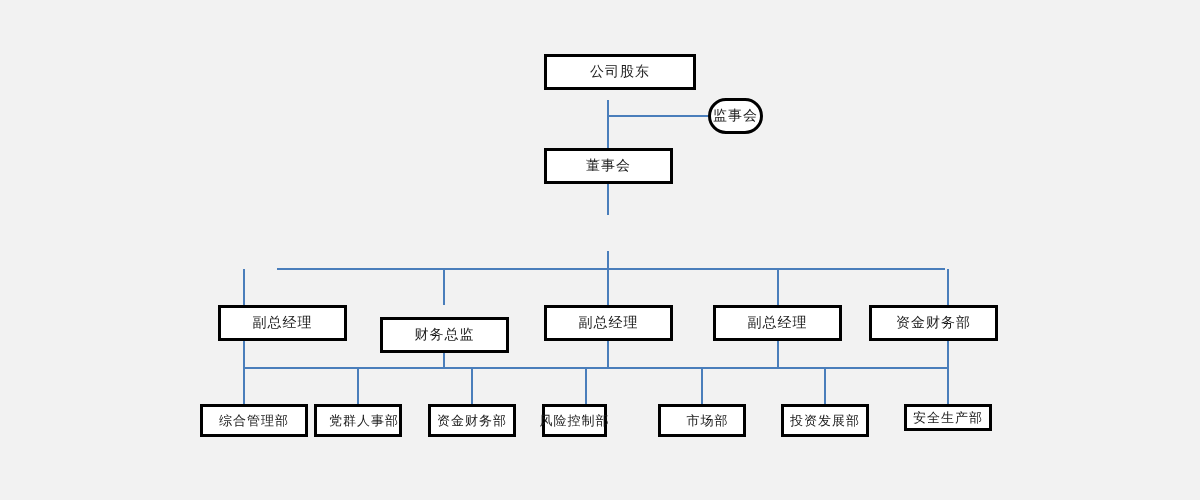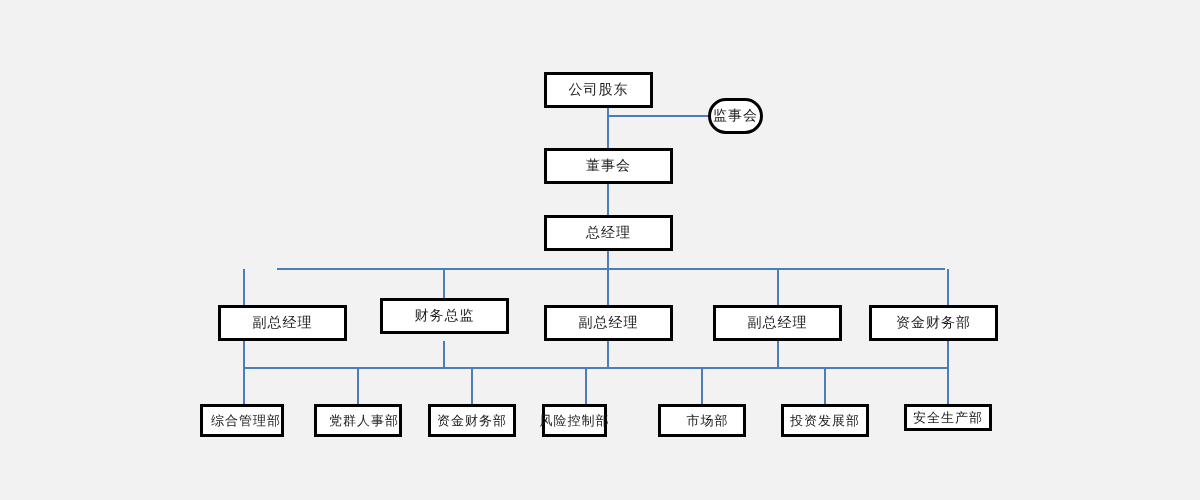"公司股东" div.node { top: 72px -> 54px; width: 109px -> 152px }
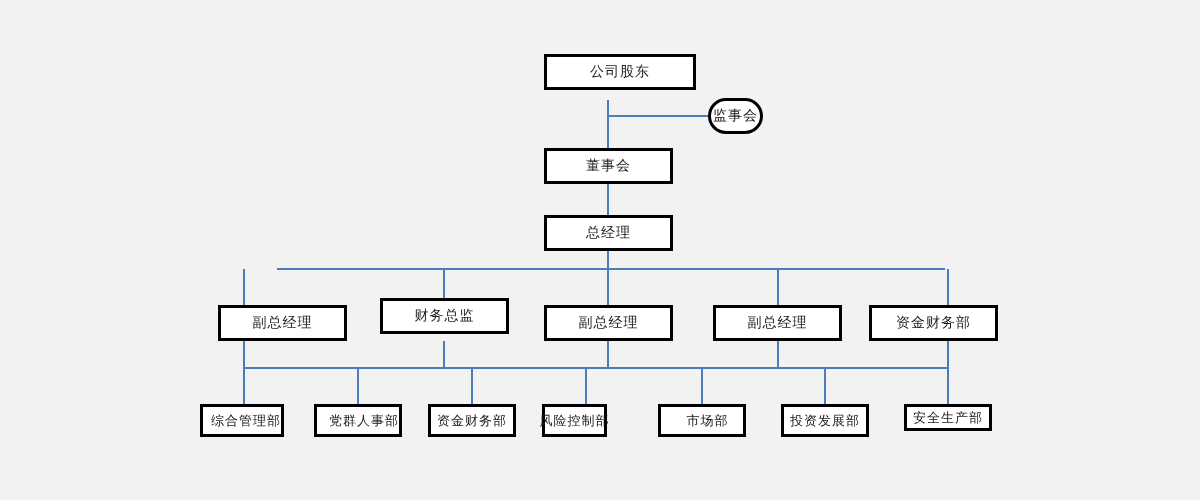"总经理" div.node { html: <div> <span>总经理</span> </div> -> none }
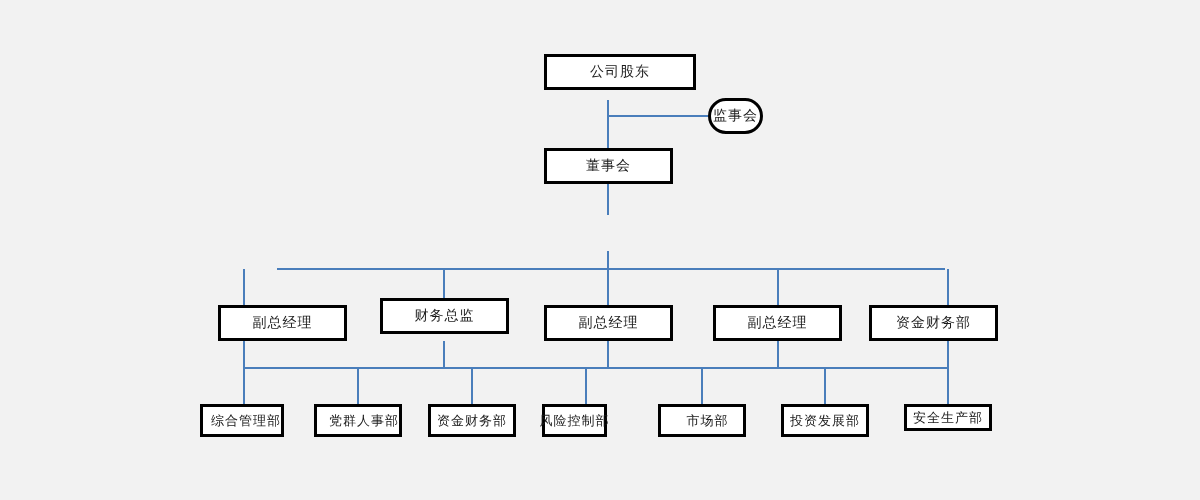"财务总监" div.node { top: 298px -> 317px }
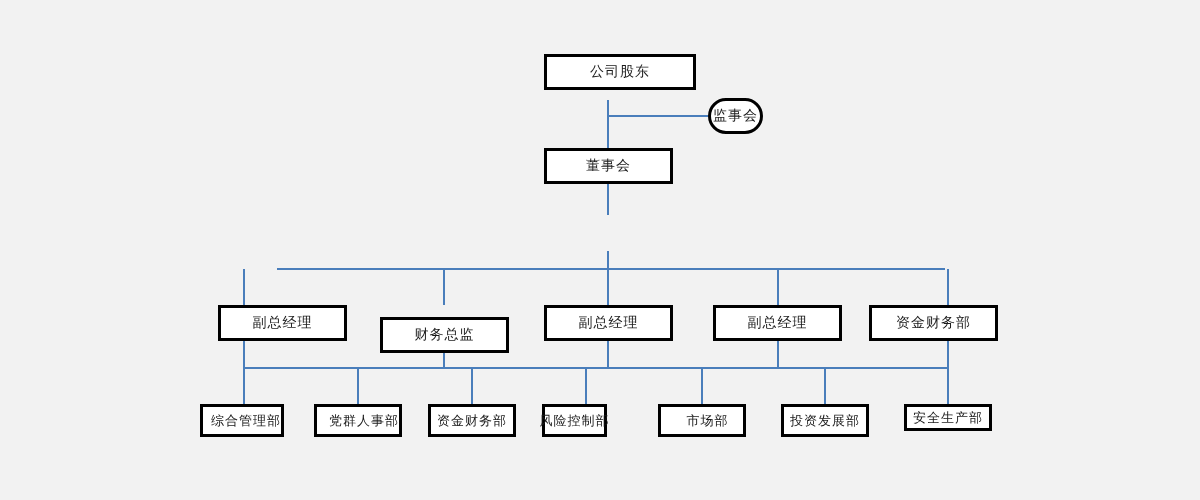"综合管理部" div.node { justify-content: flex-end -> none; width: 84px -> 108px }
